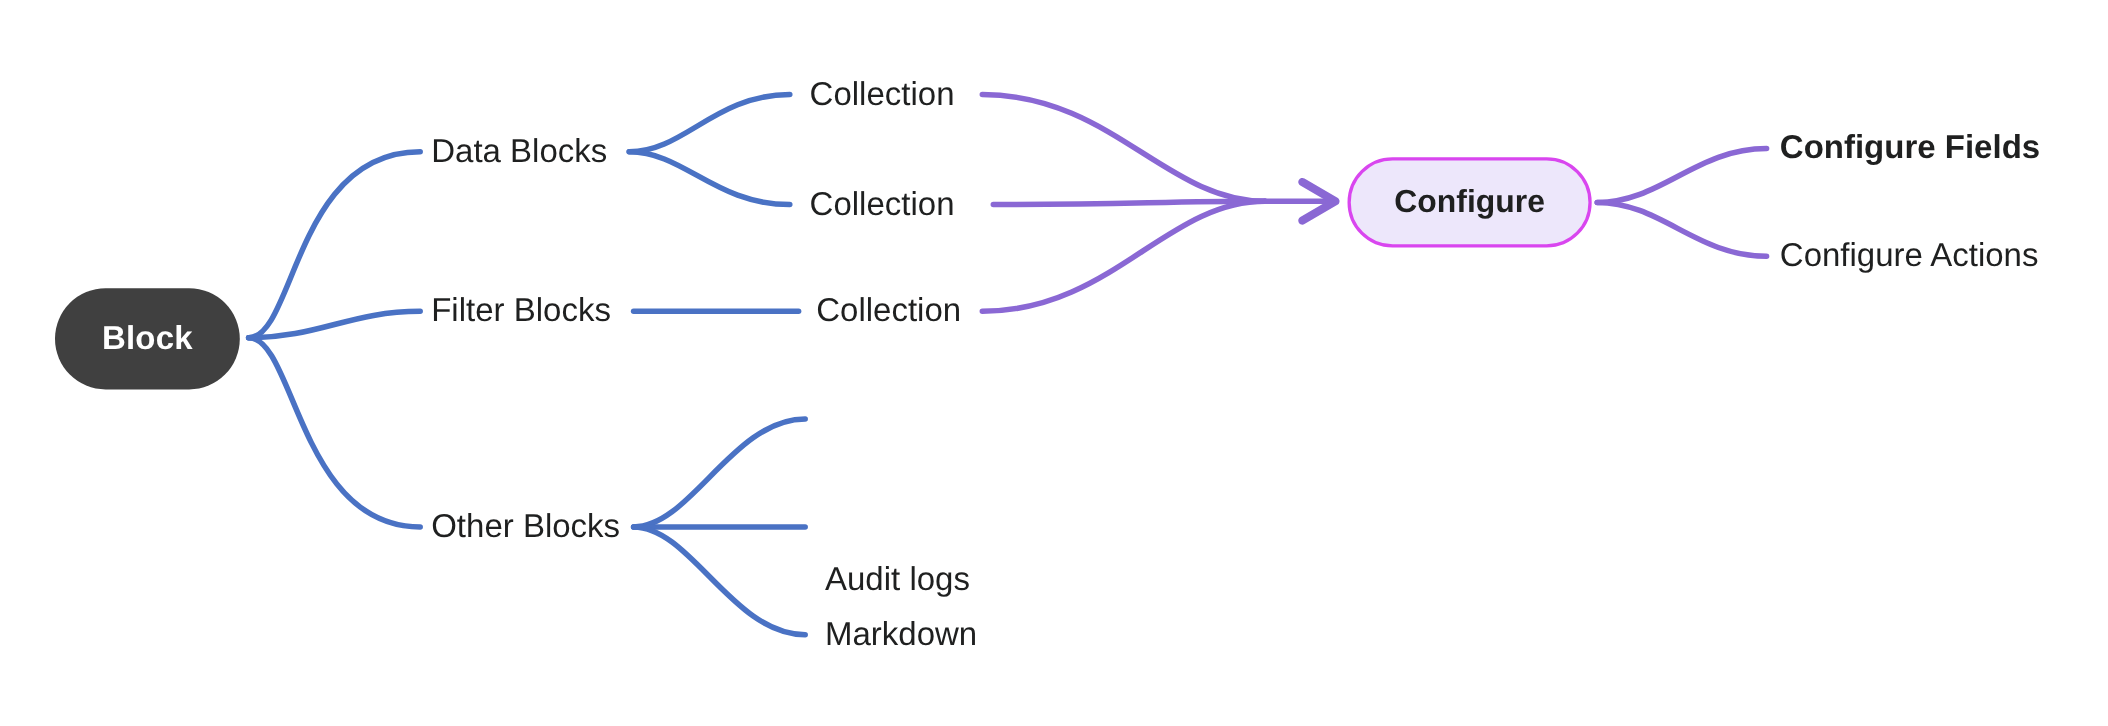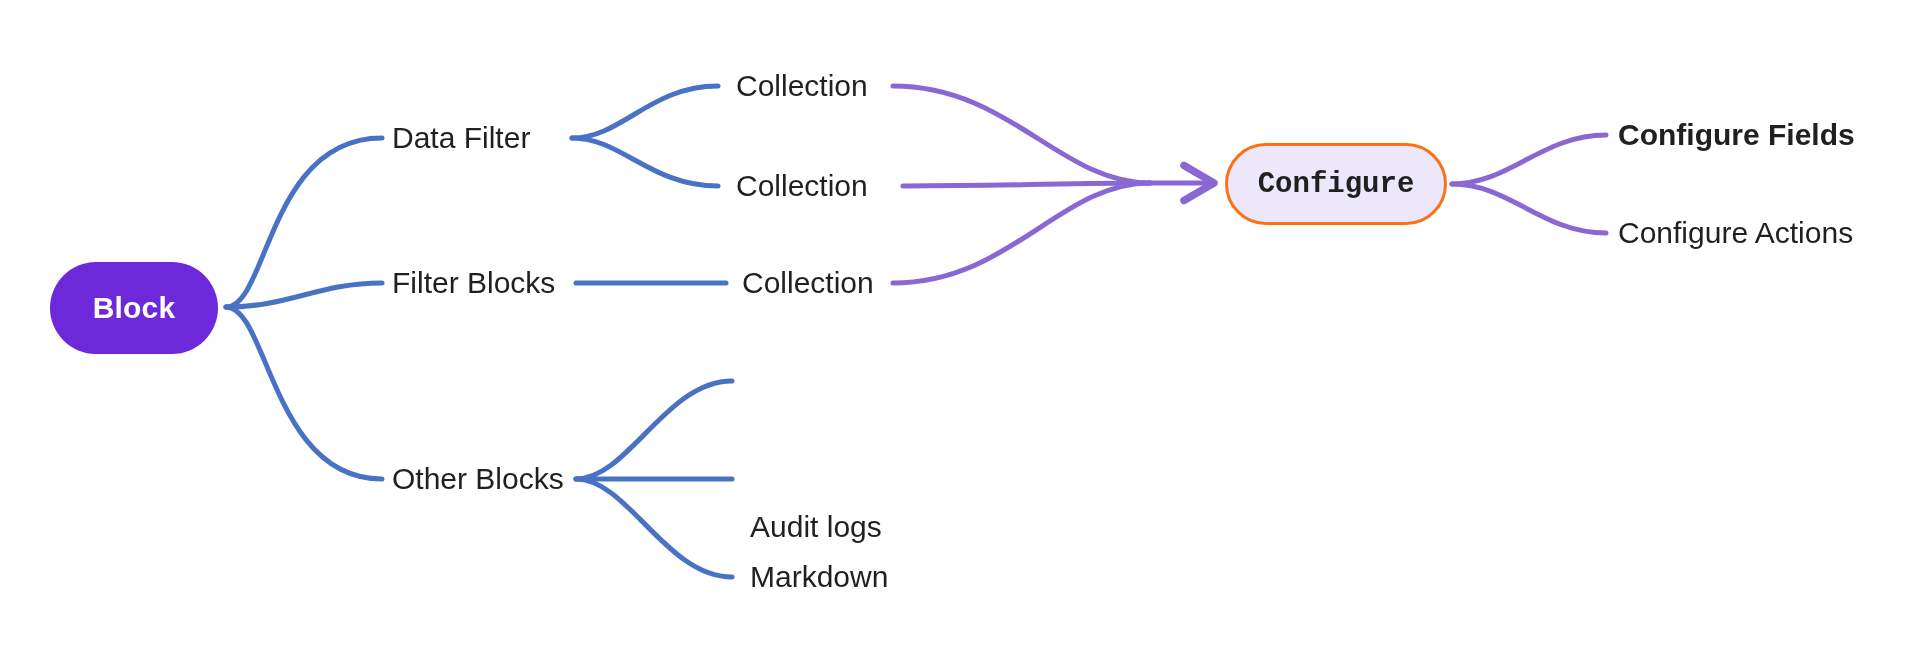"Data Filter" div.label { text: Filter -> Blocks }
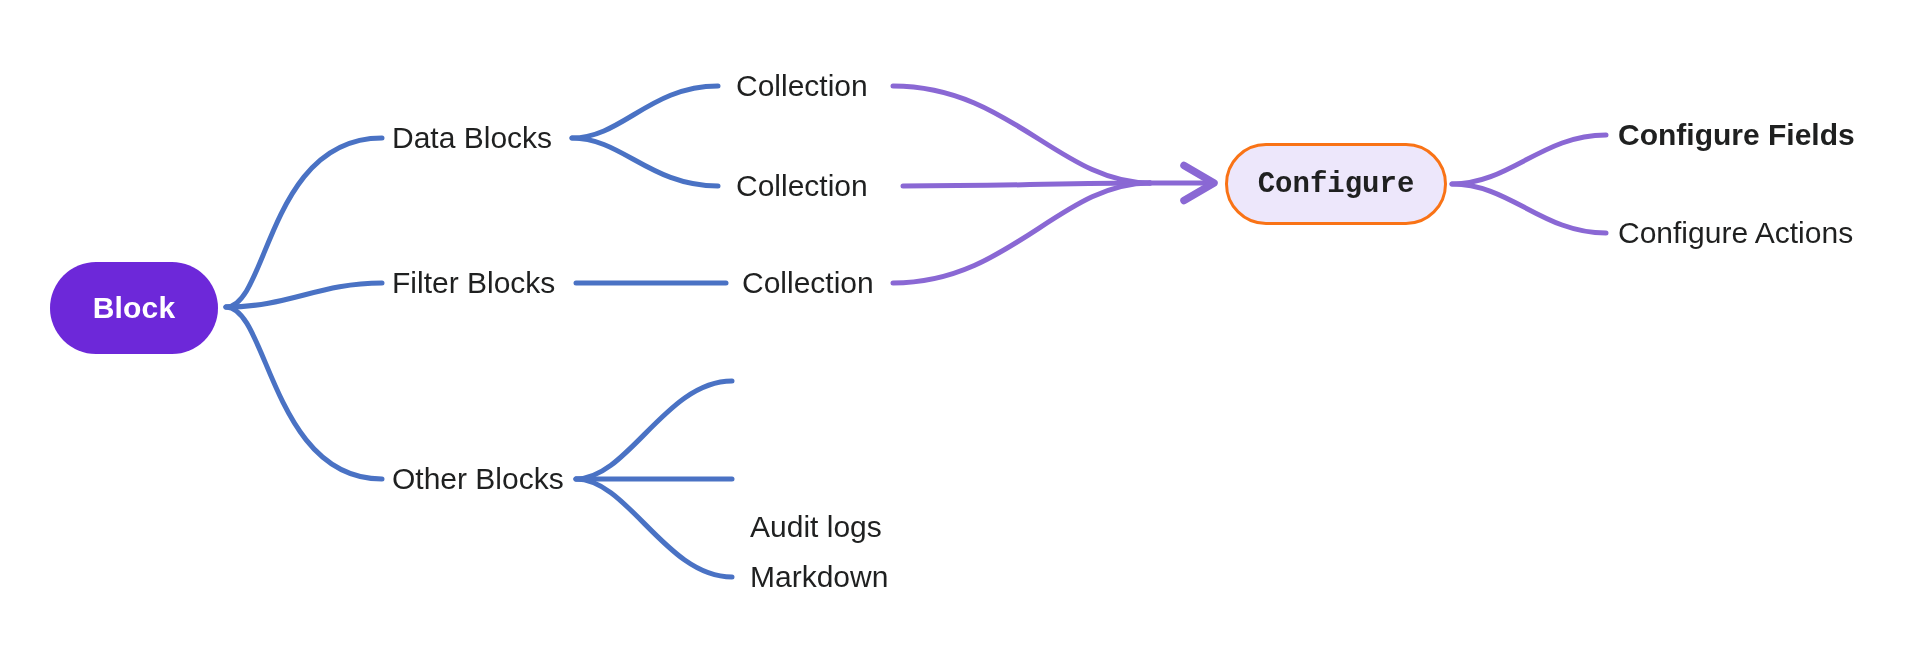"Configure" .node-pill { border: 3px solid #f97316 -> 3px solid #d946ef; font-family: Liberation Mono, monospace -> none }
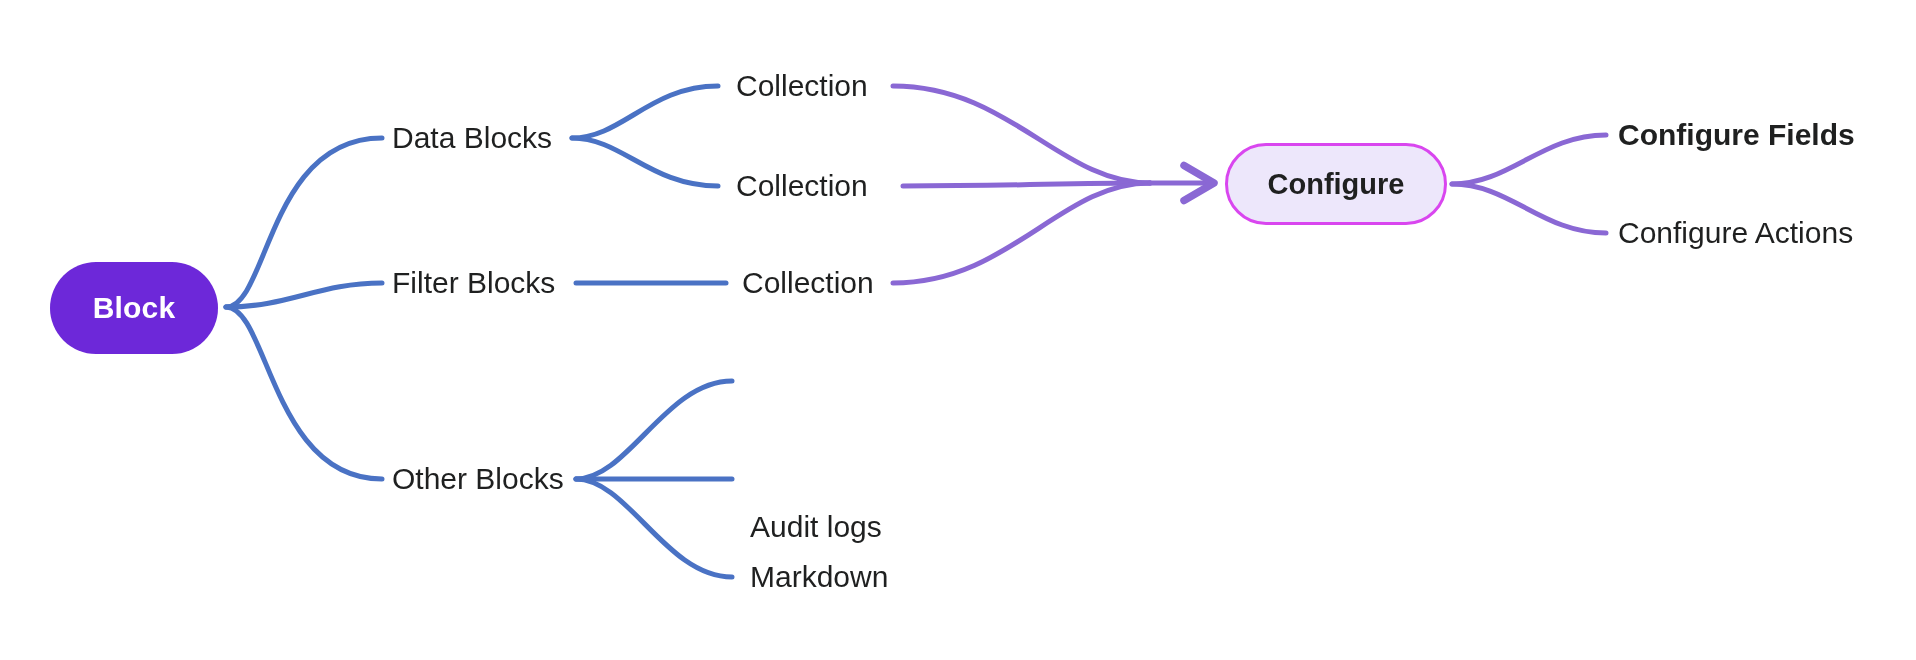"Block" .node-root { background: #6d28d9 -> #404040 }
